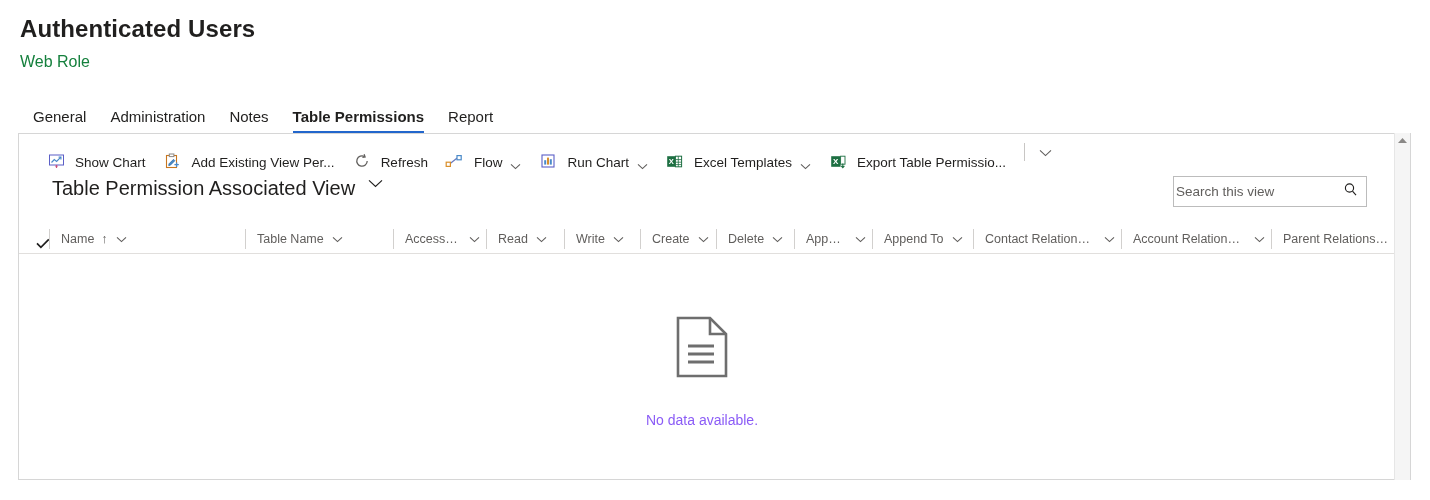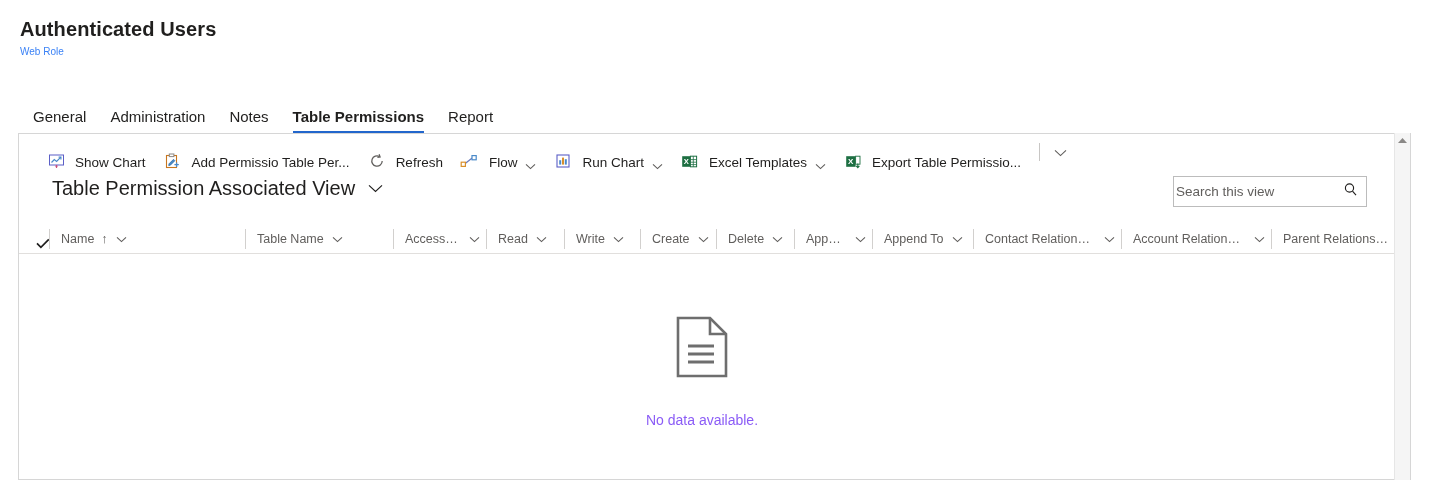"Authenticated Users" .record-title { font-size: 20px -> 24px }
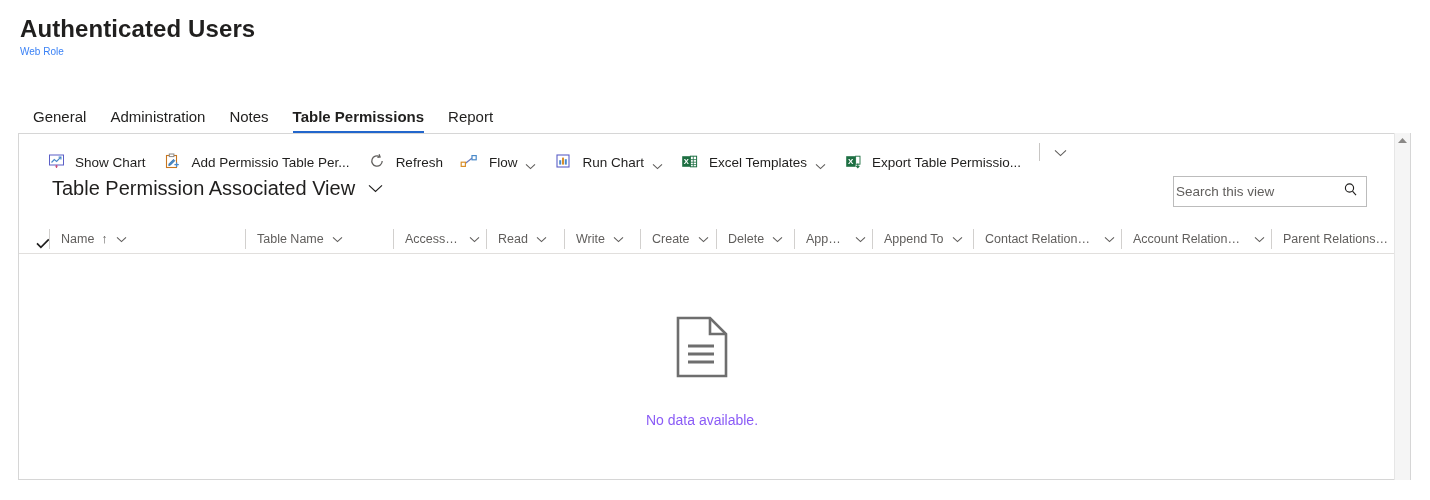"Web Role" .record-subtitle { color: #3b82f6 -> #15803d; font-size: 10px -> 16px; margin-top: 1px -> 11px }
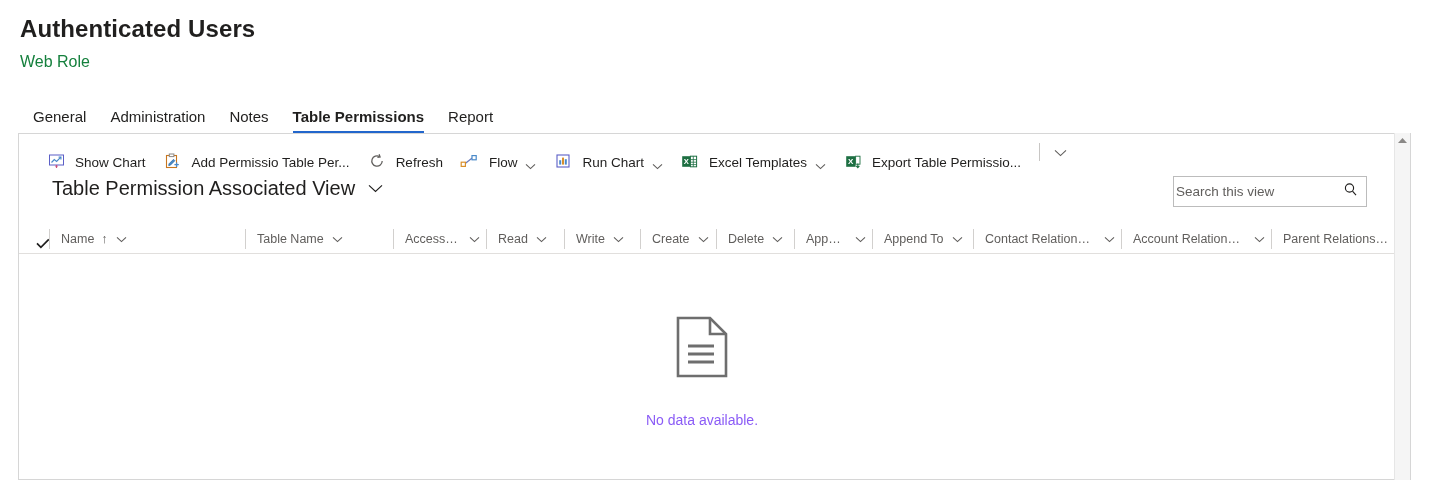"Add Permissio Table Per..." span { text: Permissio Table -> Existing View }
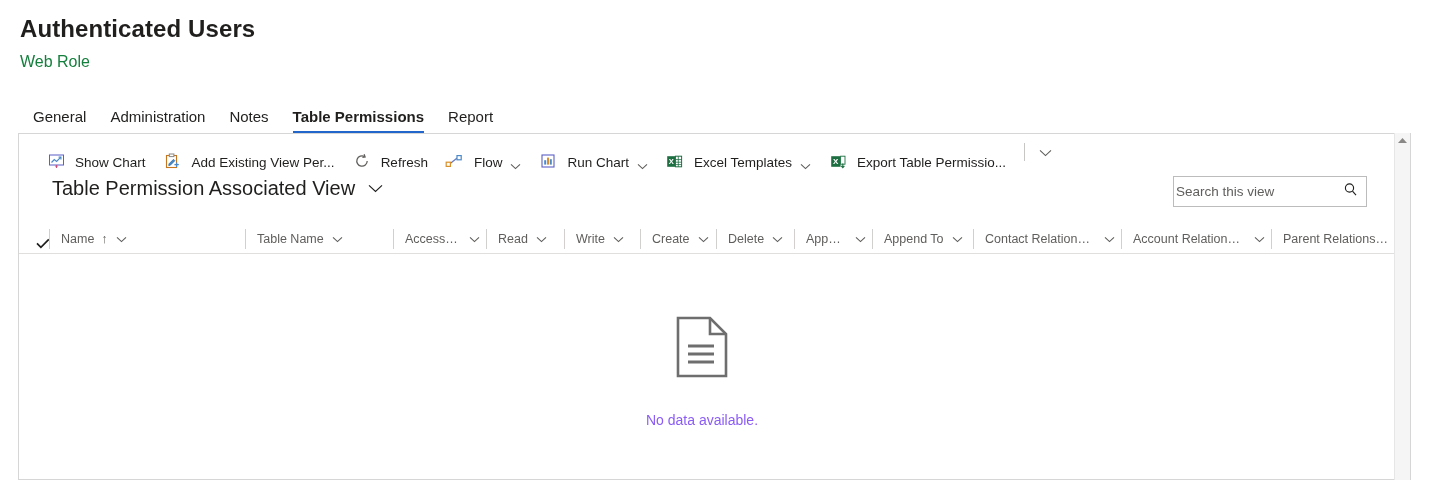"Table Permission Associated View" .viewselector { align-items: center -> flex-start }
